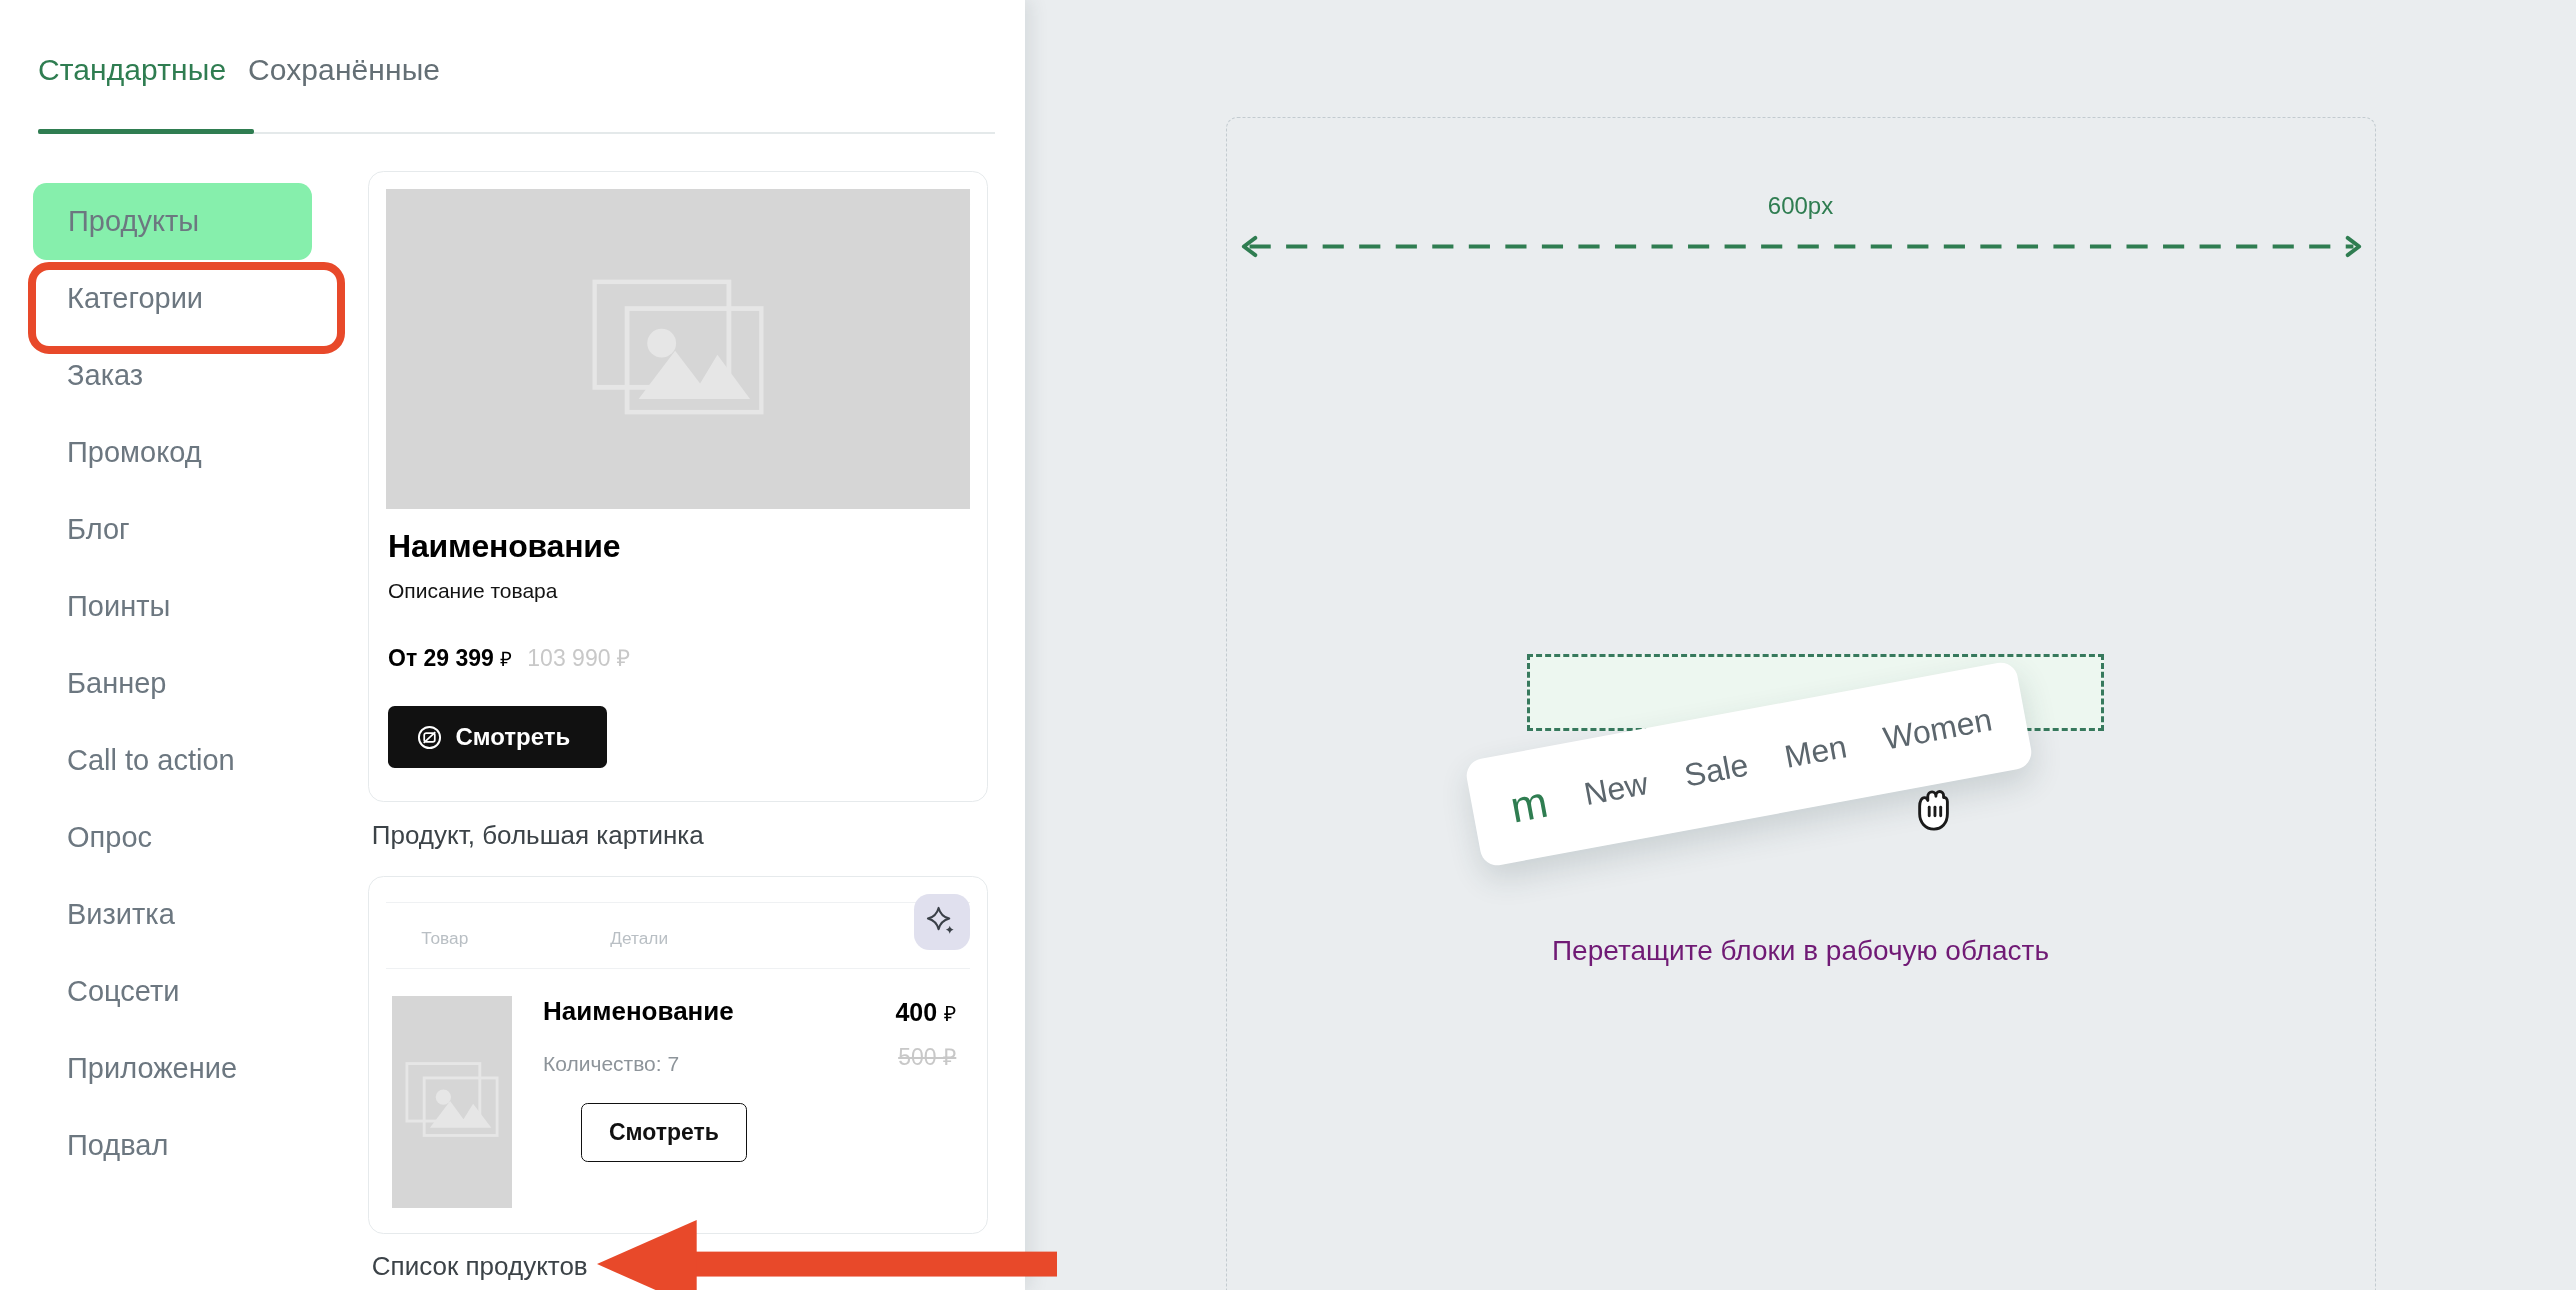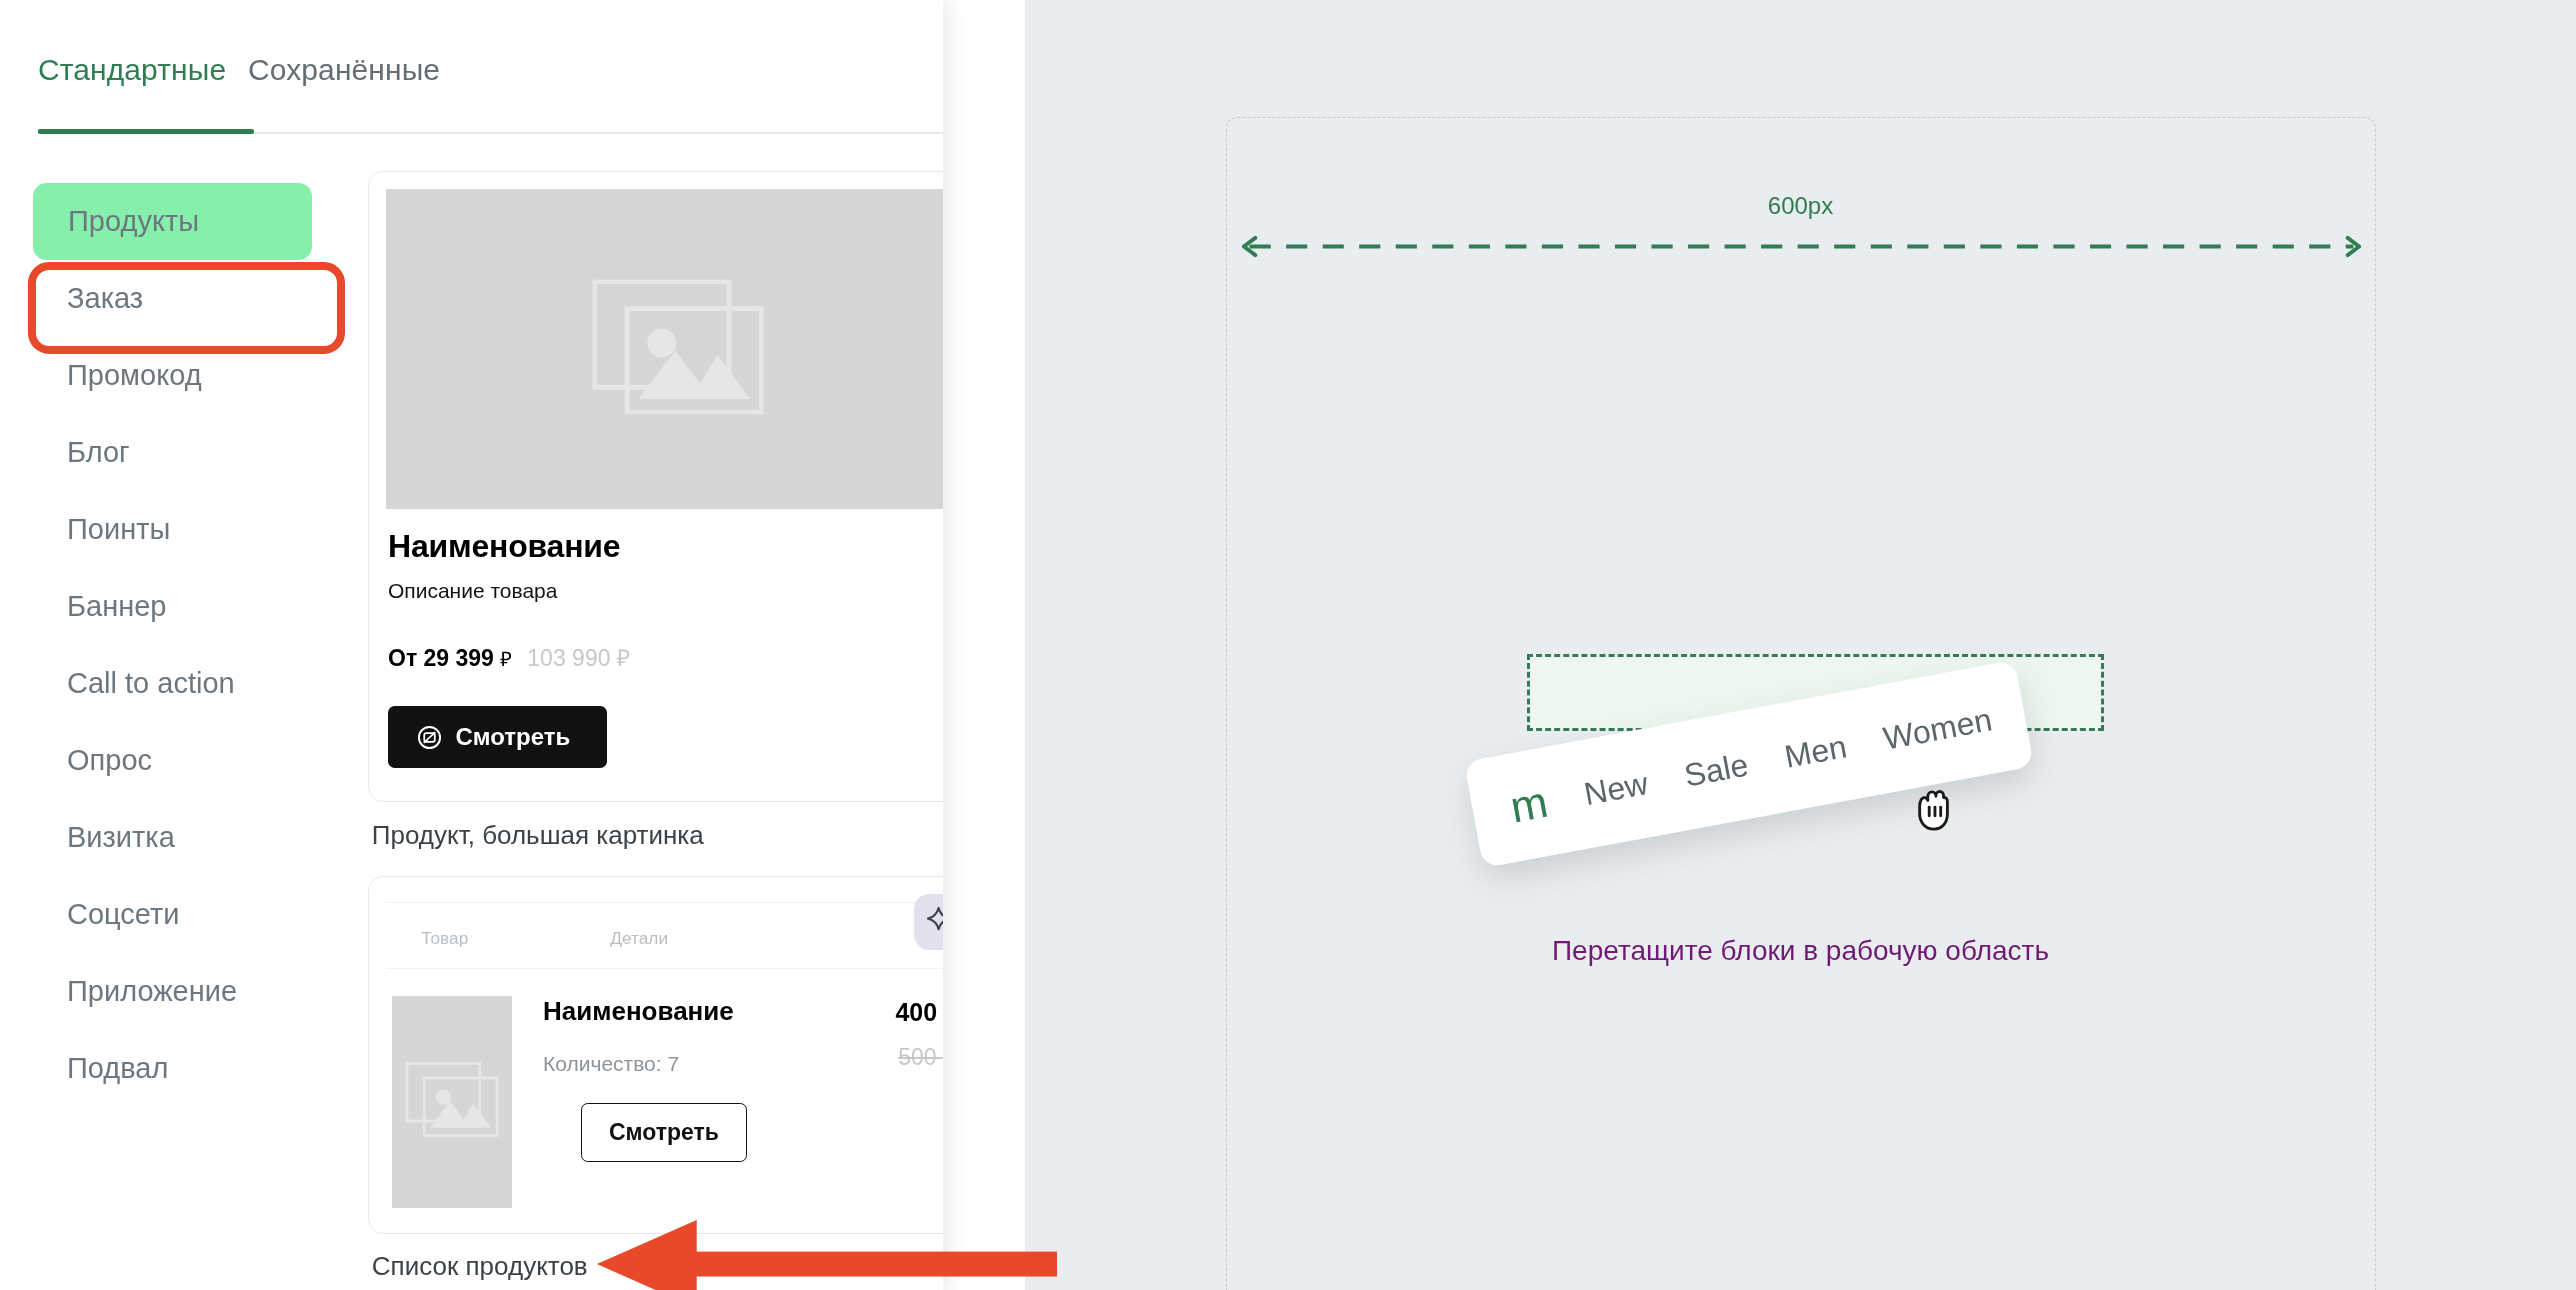"Стандартные" .left-panel { width: 943px -> 1025px }
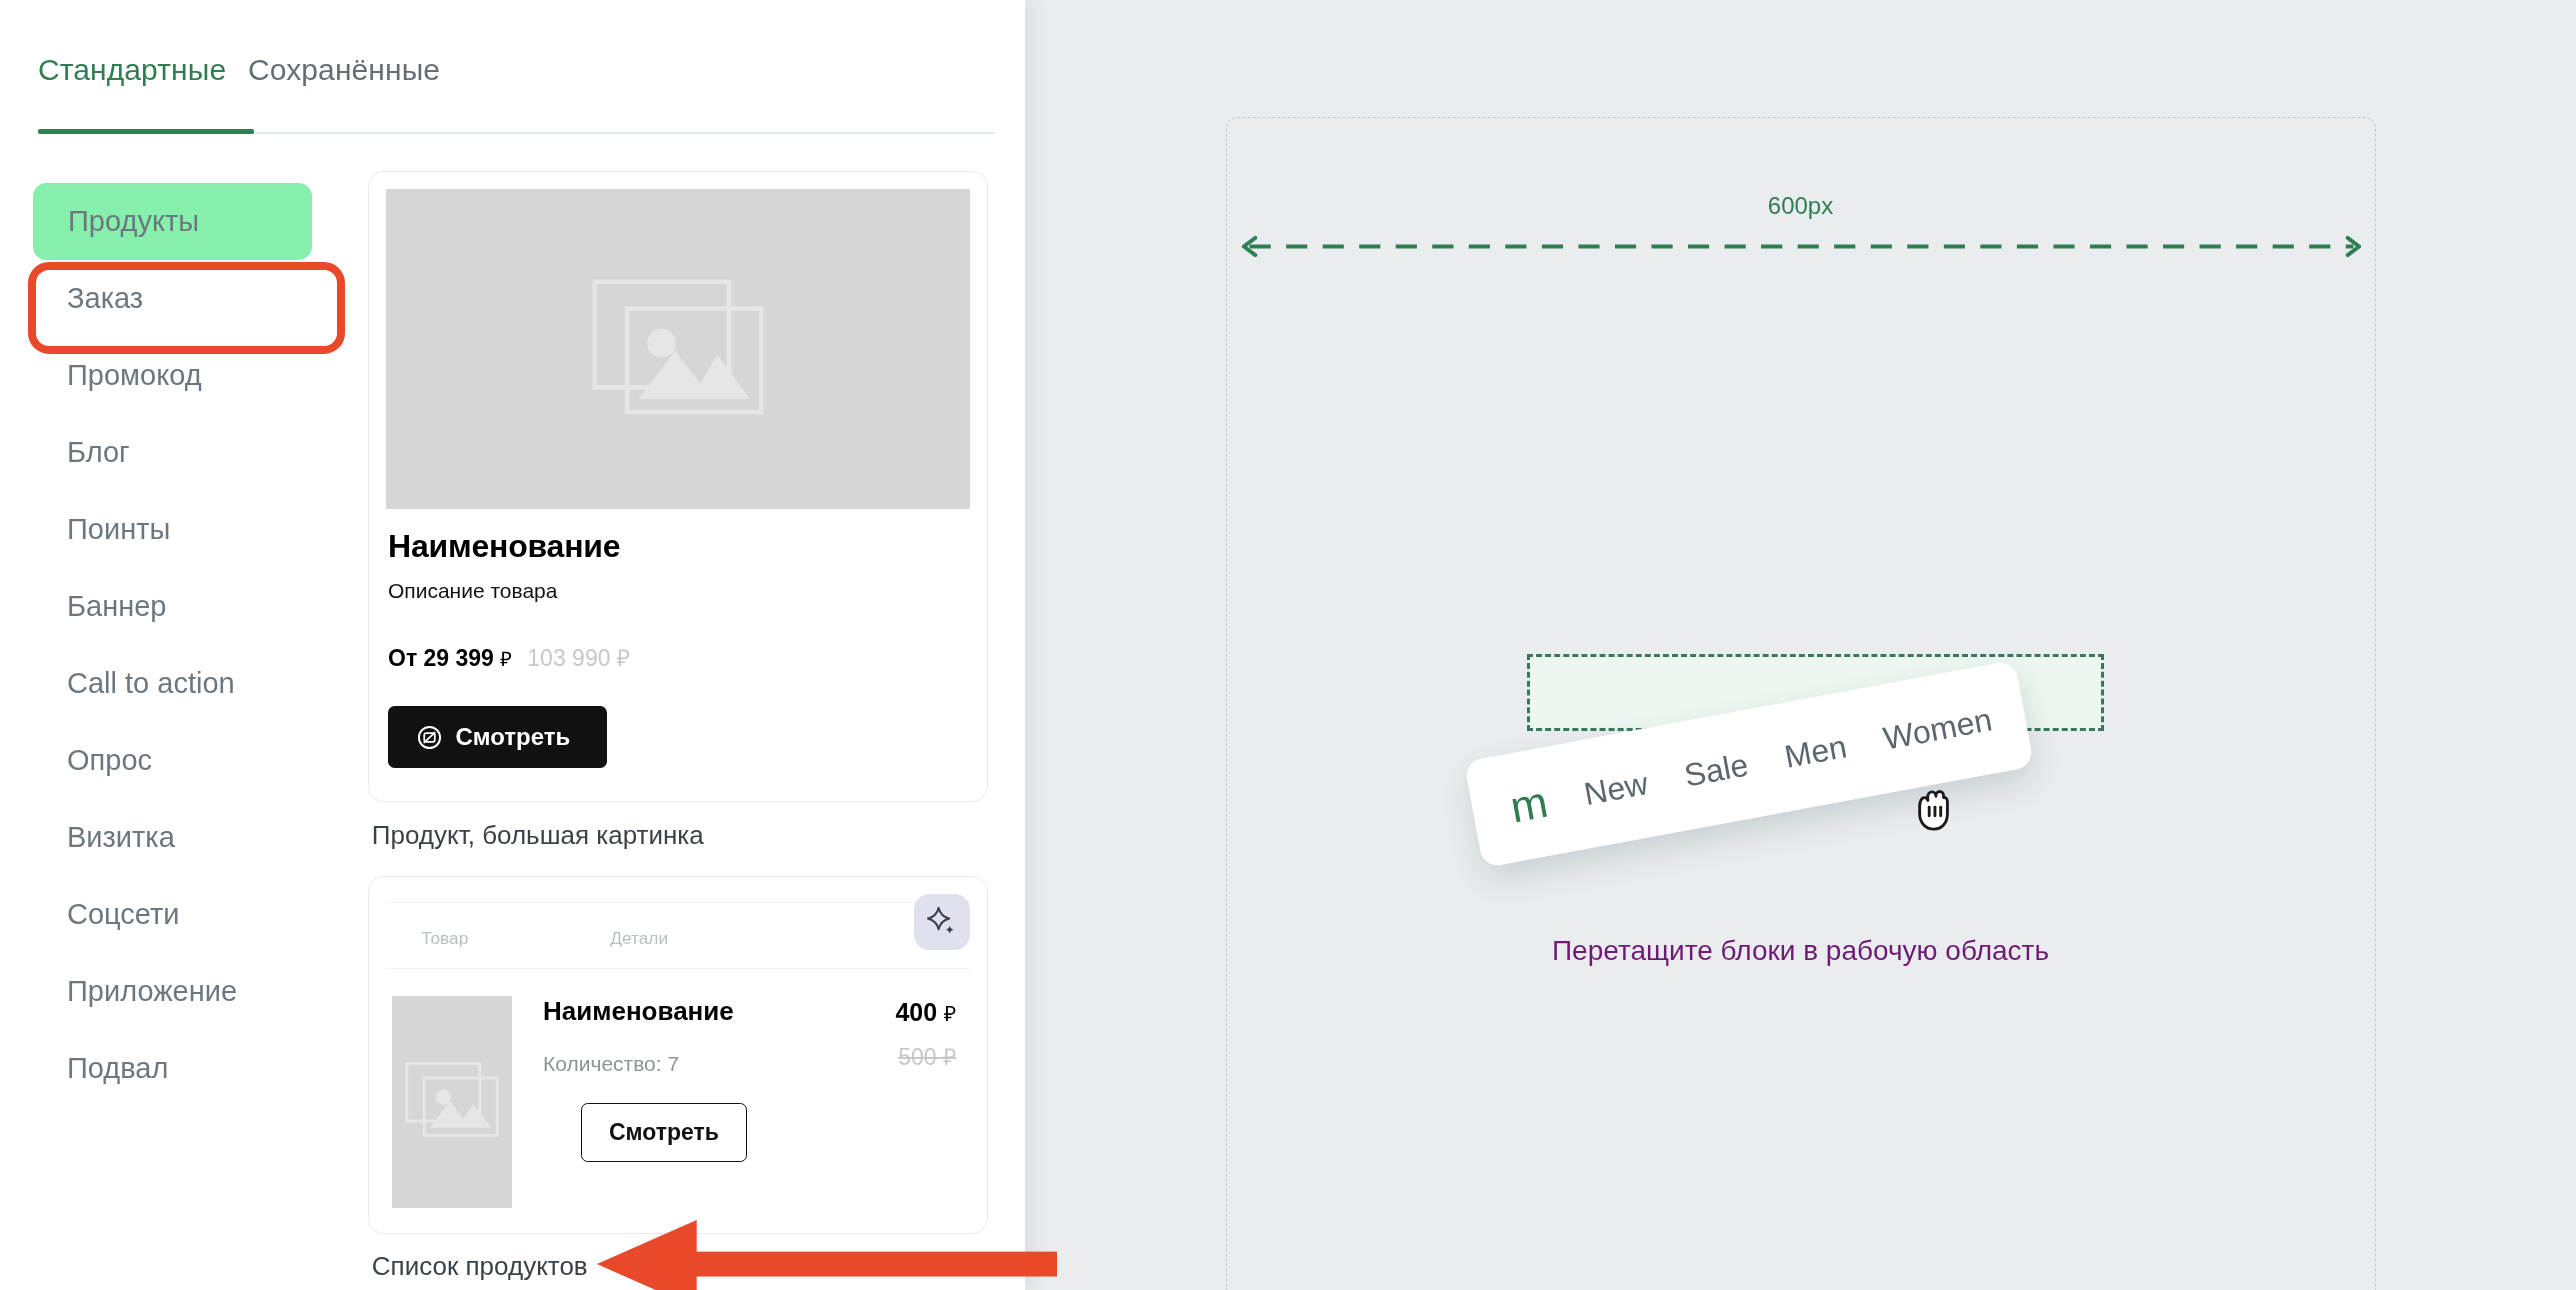"Категории" div.side-item { html: none -> <div> <span>Категории</span> </div> }
